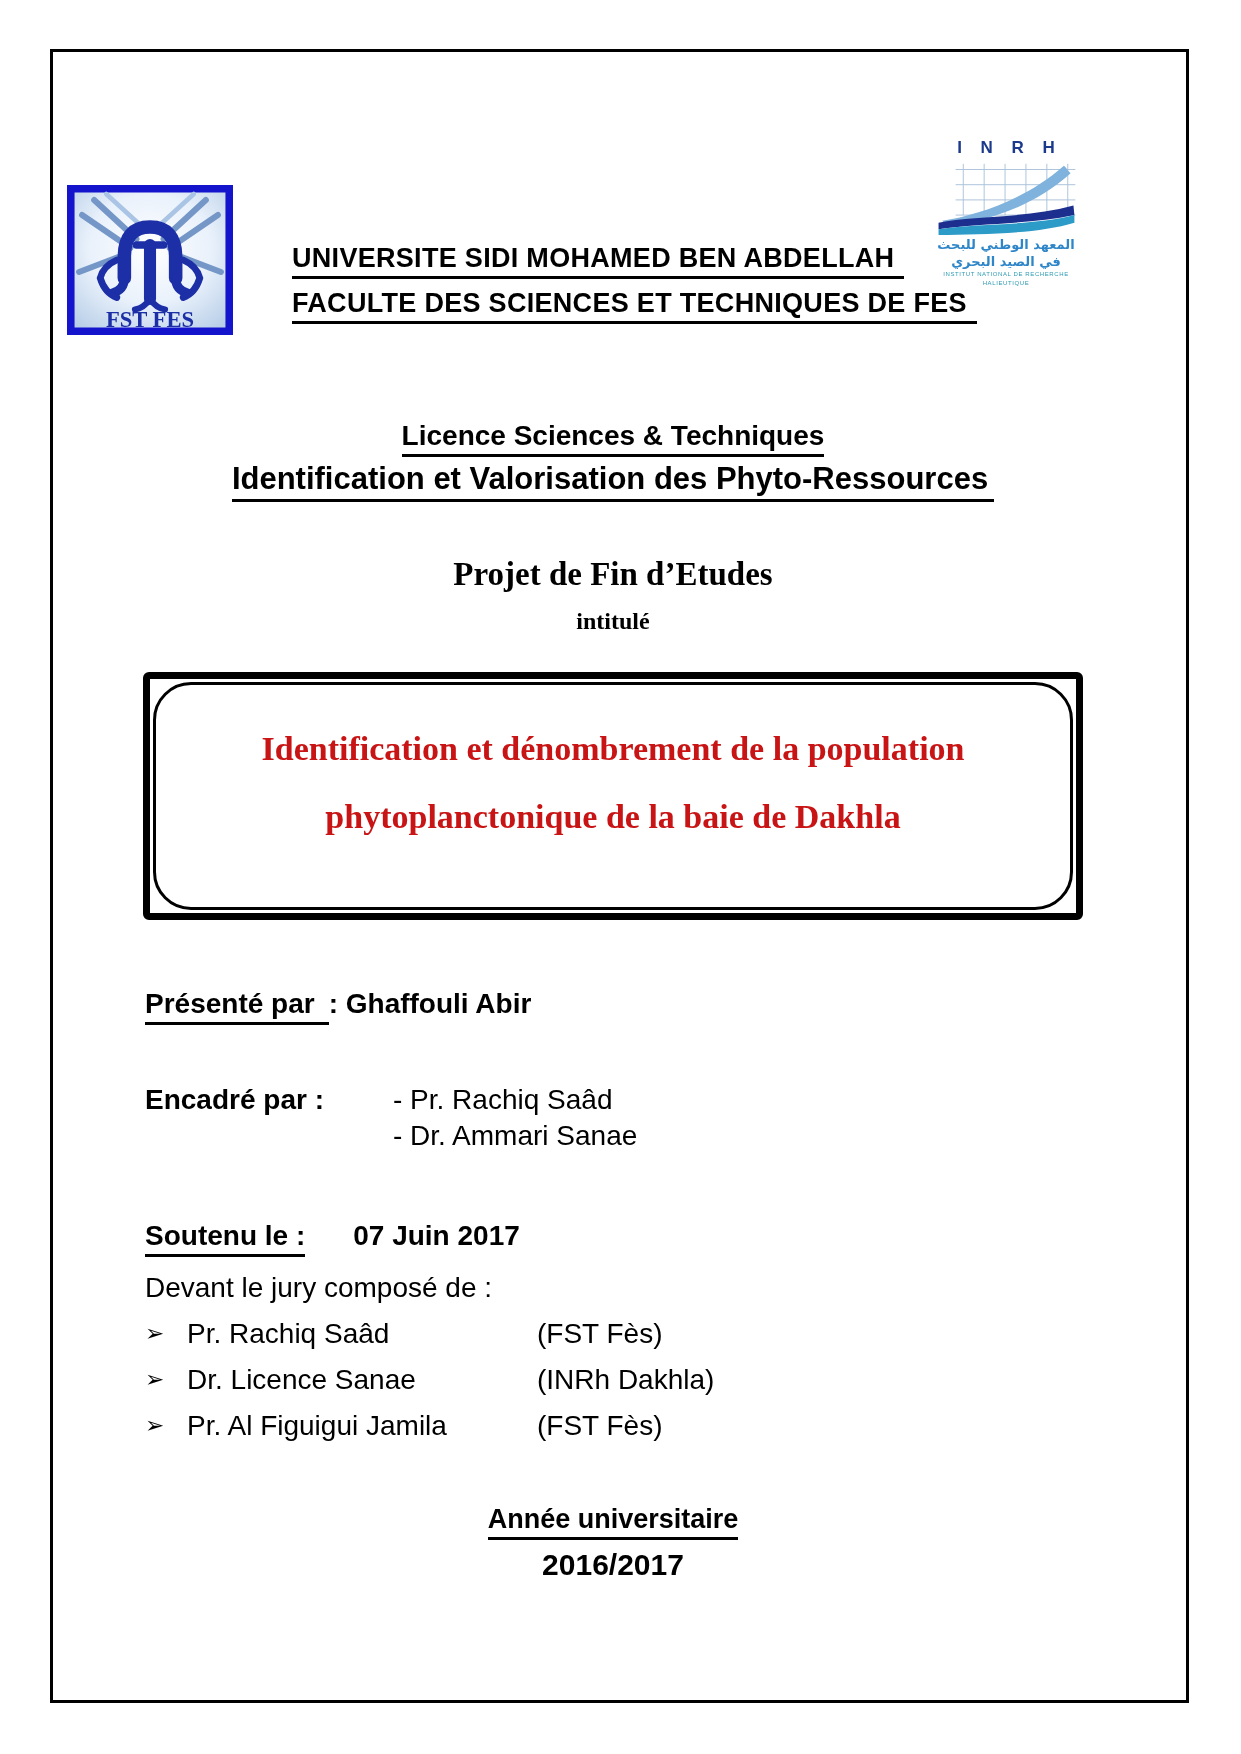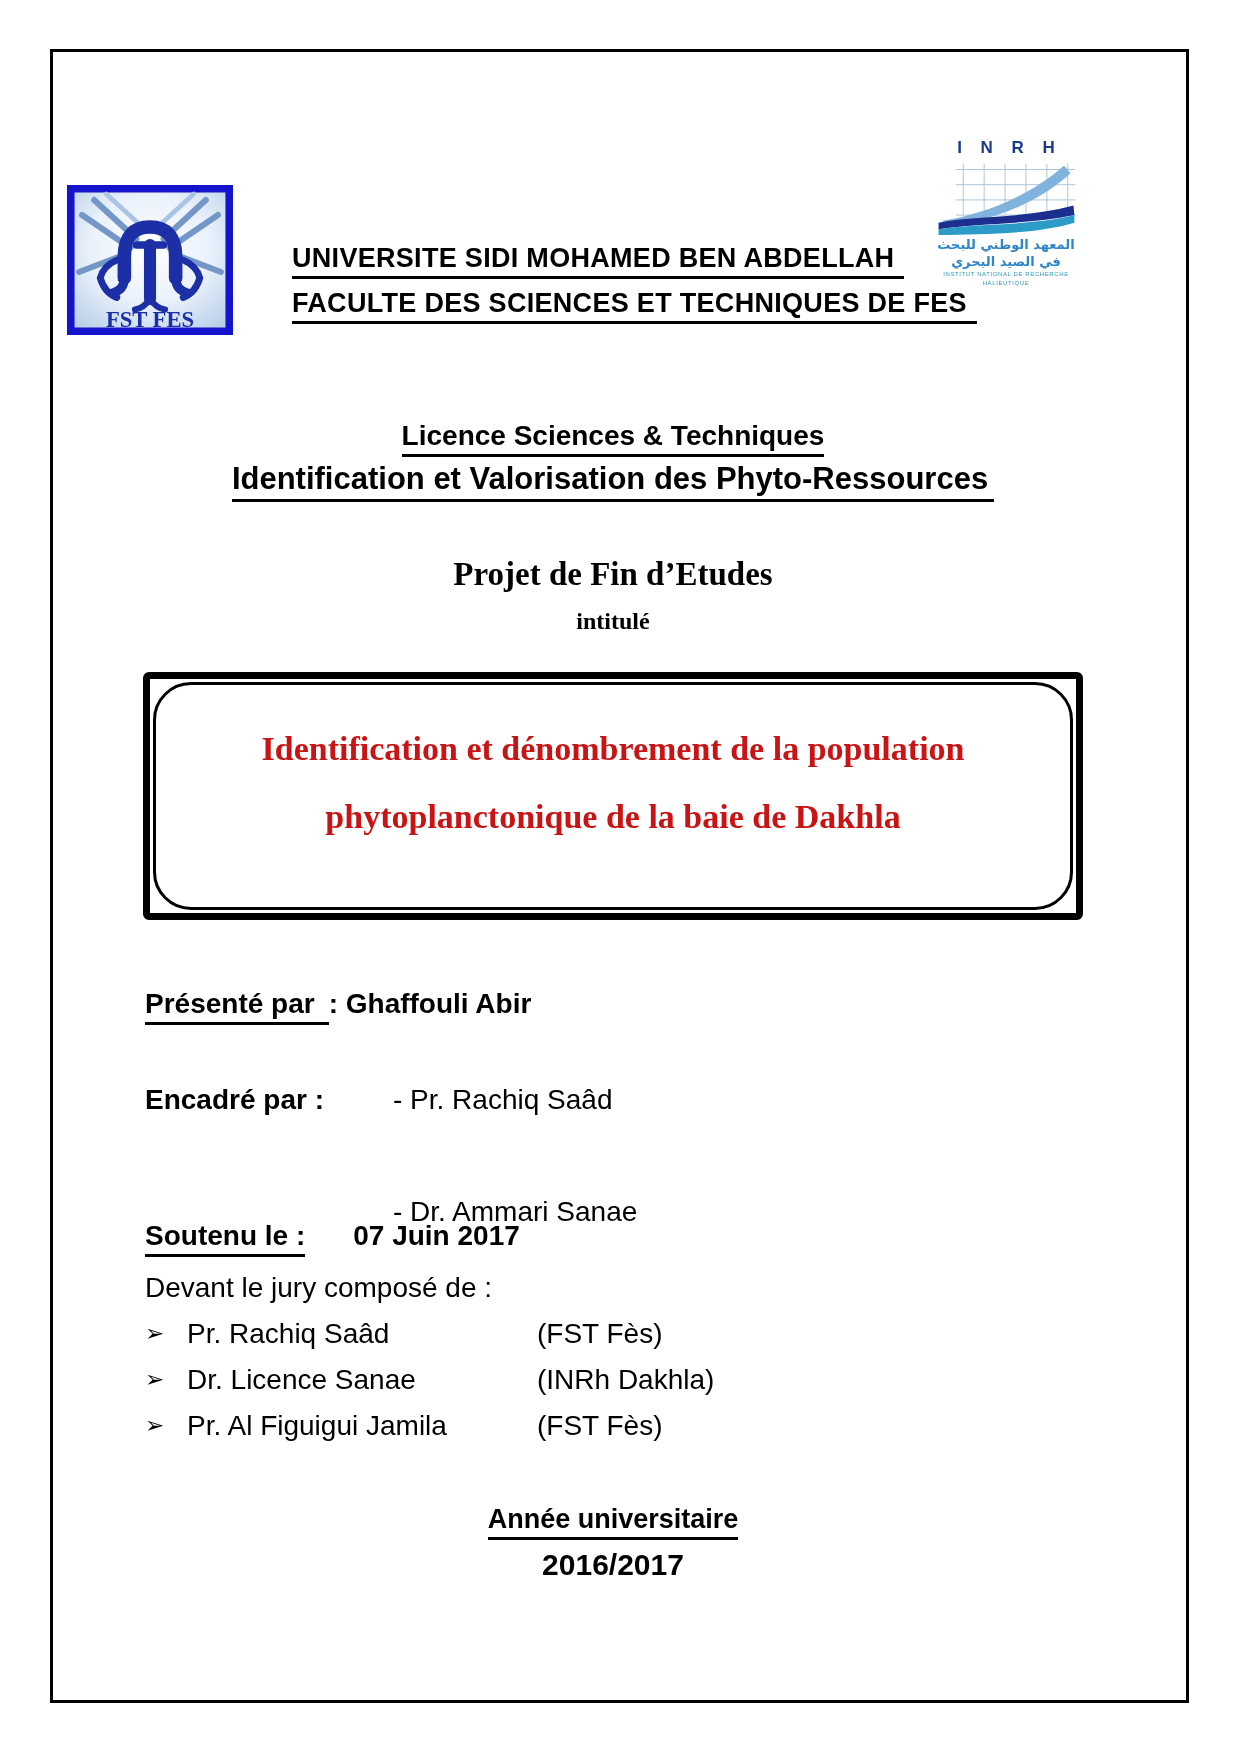"- Dr. Ammari Sanae" .encadre2 { top: 1196px -> 1120px }
